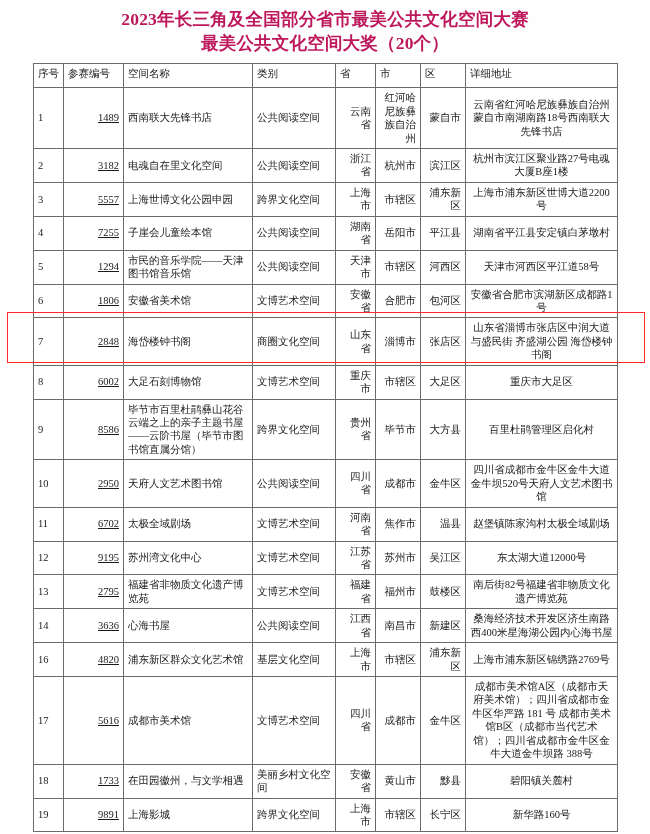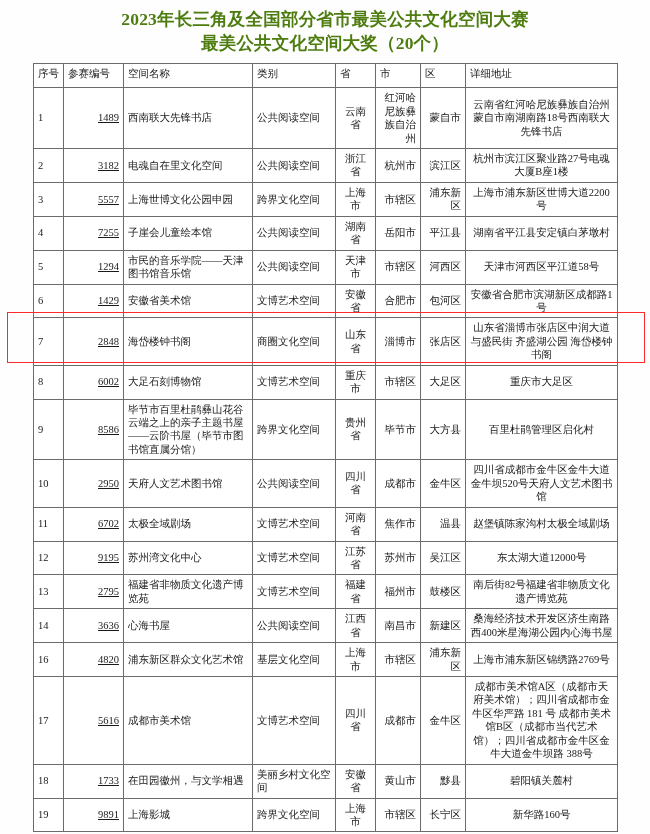"2023年长三角及全国部分省市最美公共文化空间大赛" .title-line { color: #4d7c0f -> #be185d }
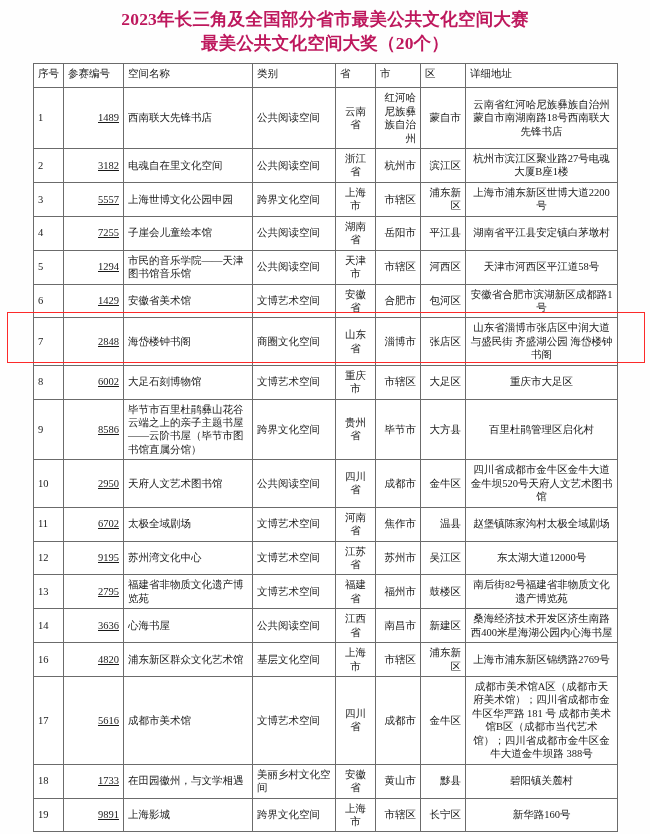"云南省" td.prov { text-align: center -> right }
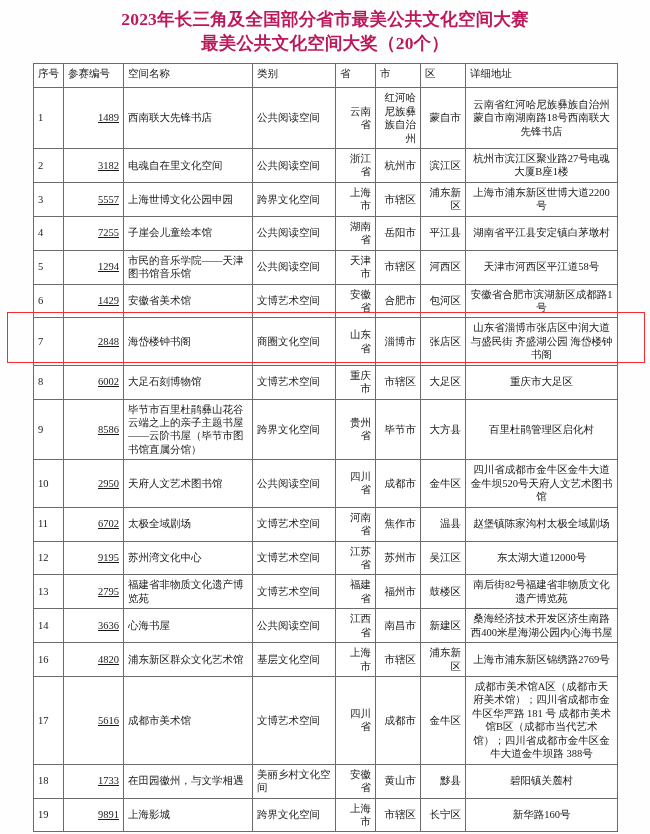"1429" td.num { text: 1429 -> 1806 }
